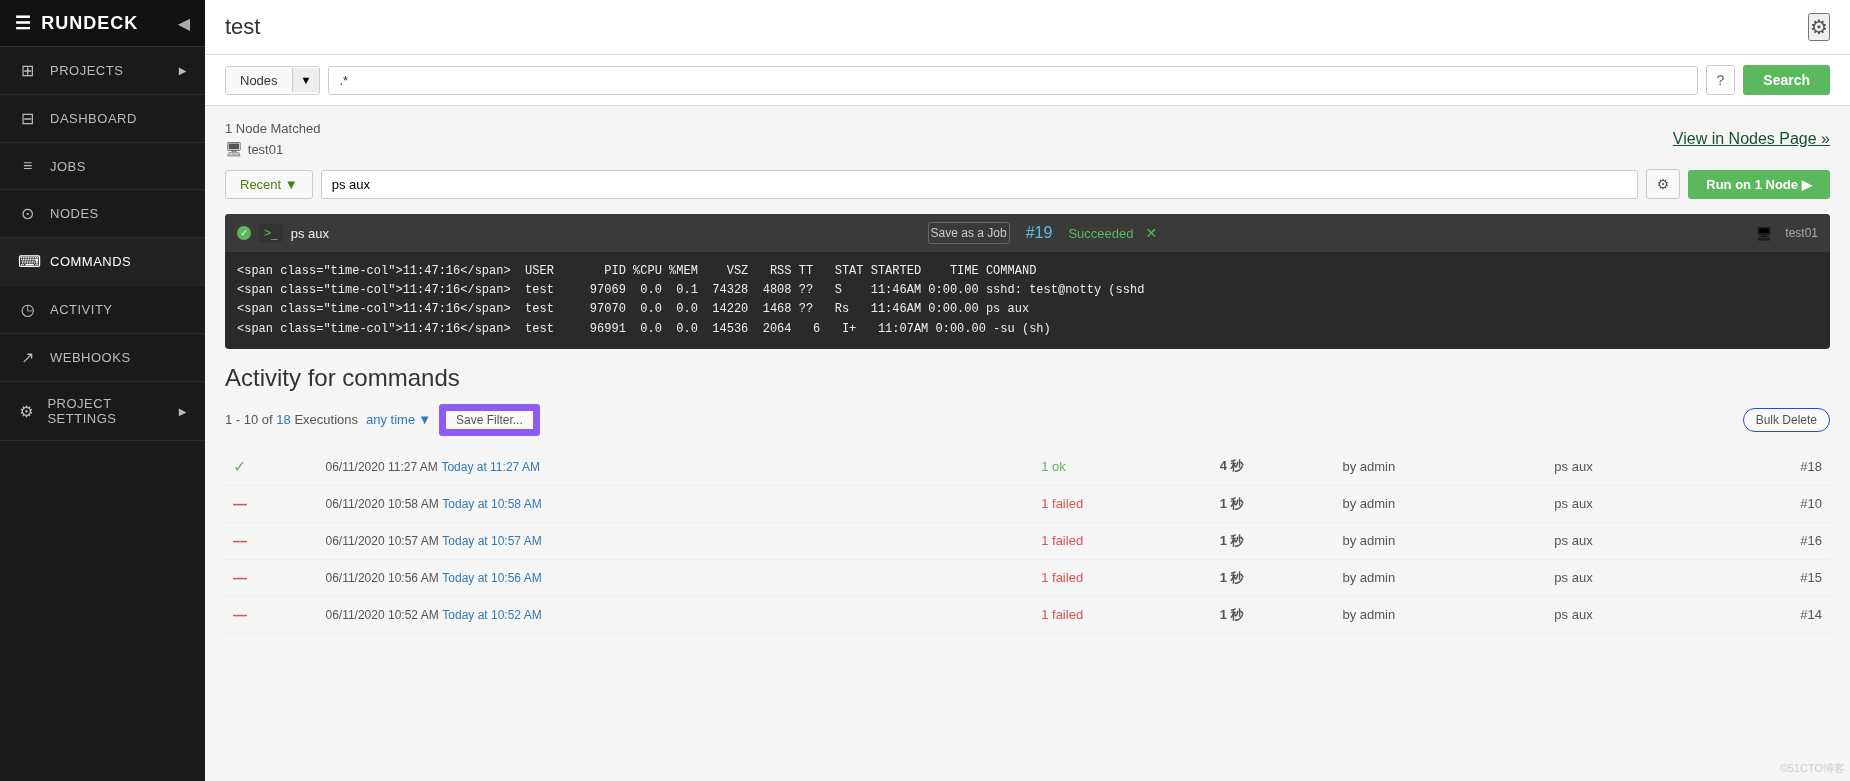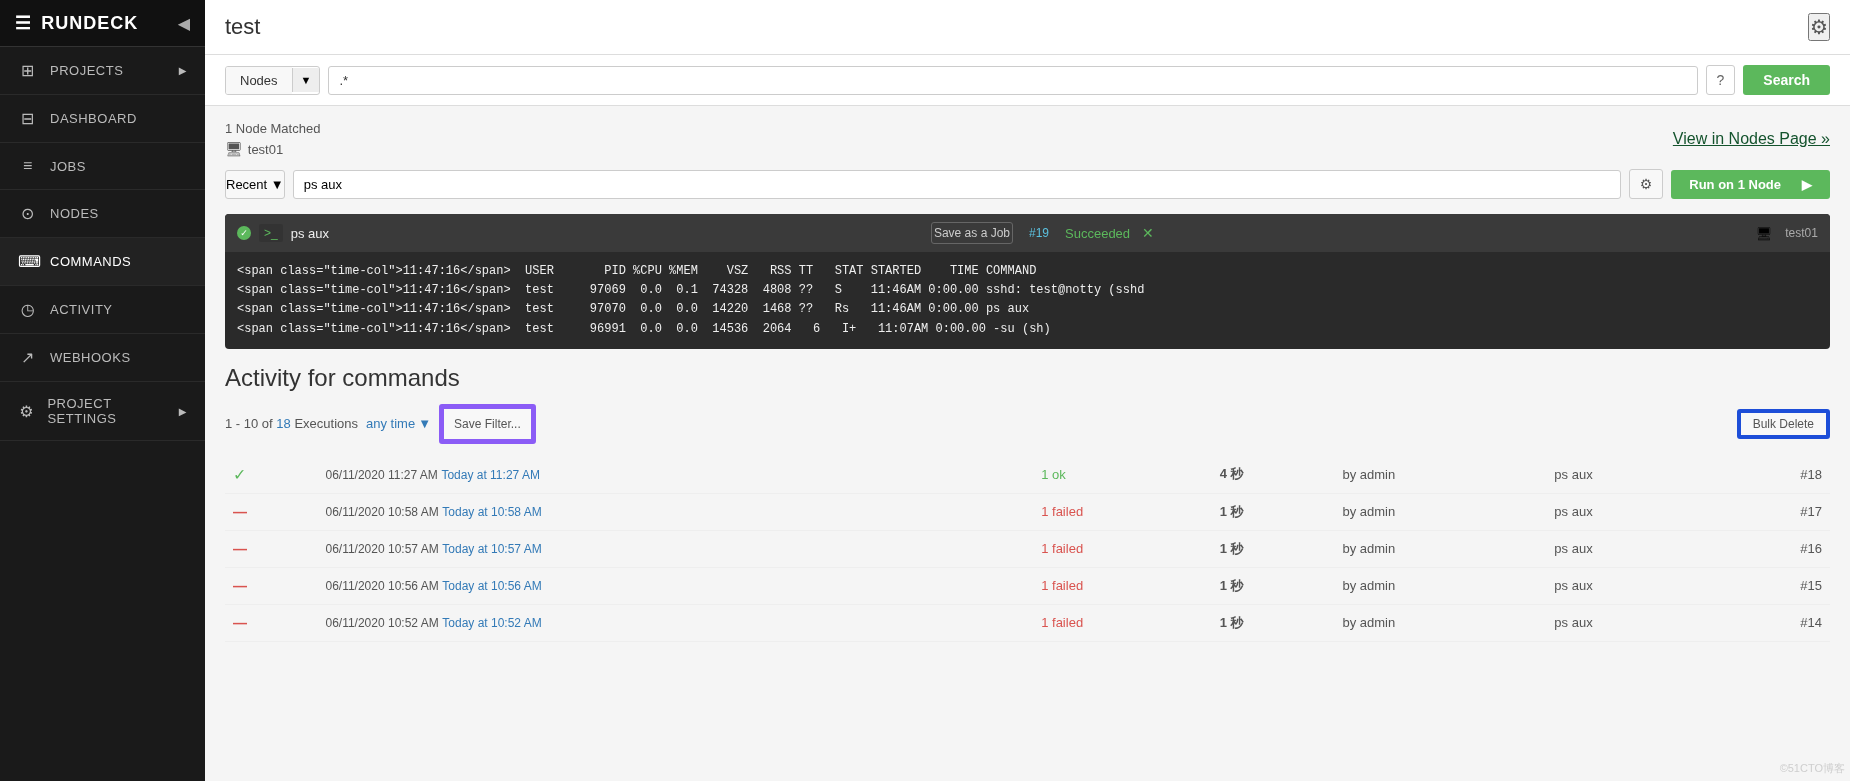"Recent ▼" .recent-btn { color: #000000 -> #4d7c0f; padding: 6px 0 -> 6px 14px }
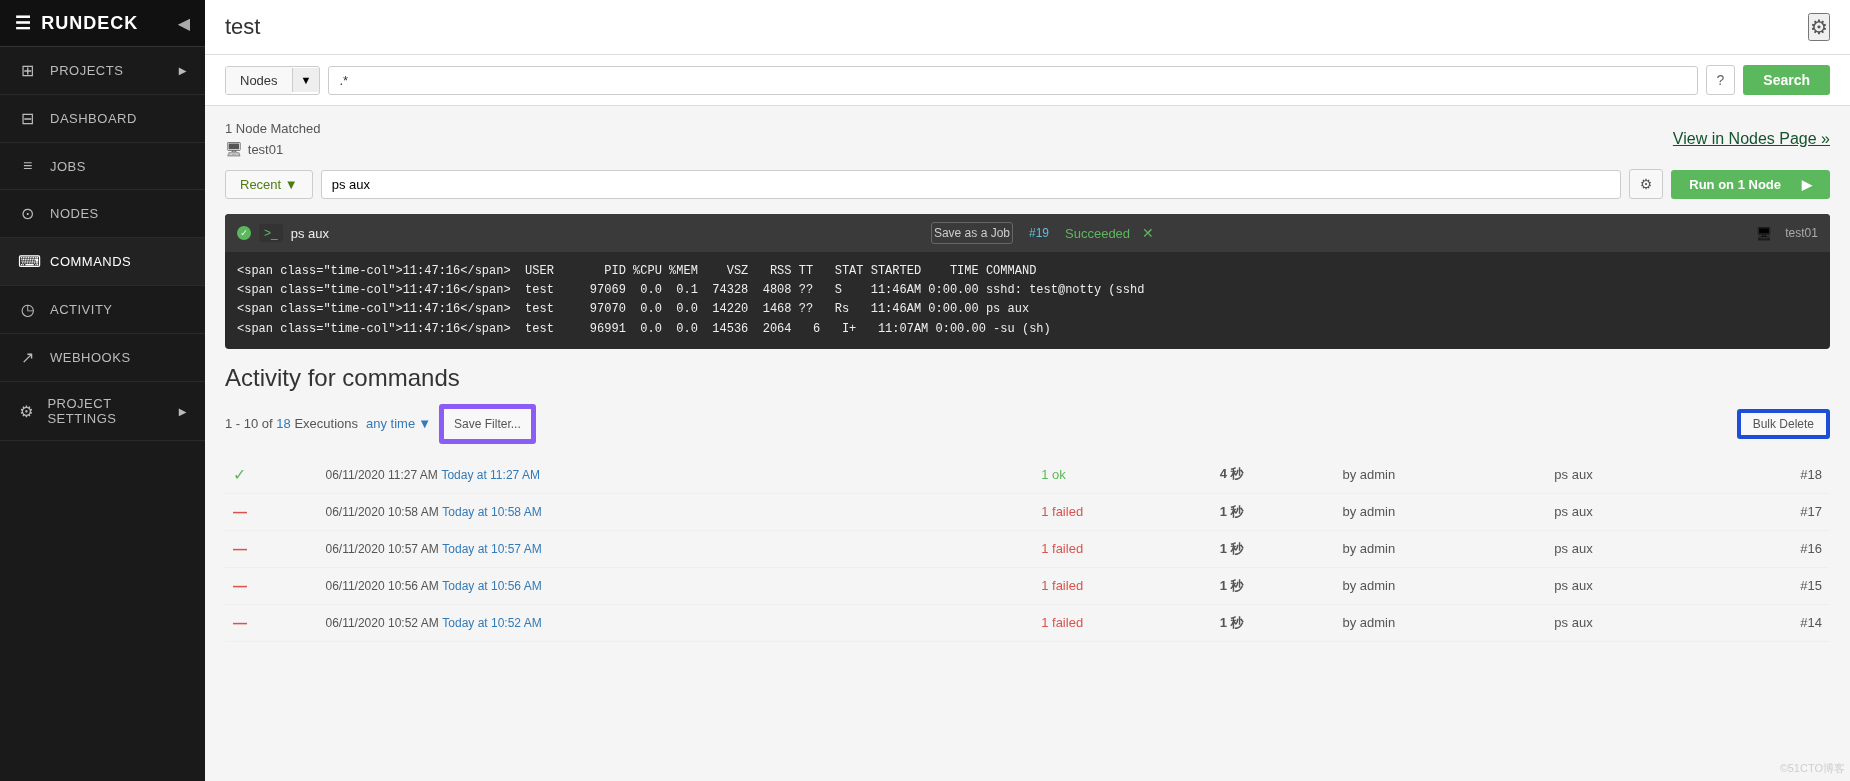"Run on 1 Node" .run-btn { gap: 21px -> 4px }
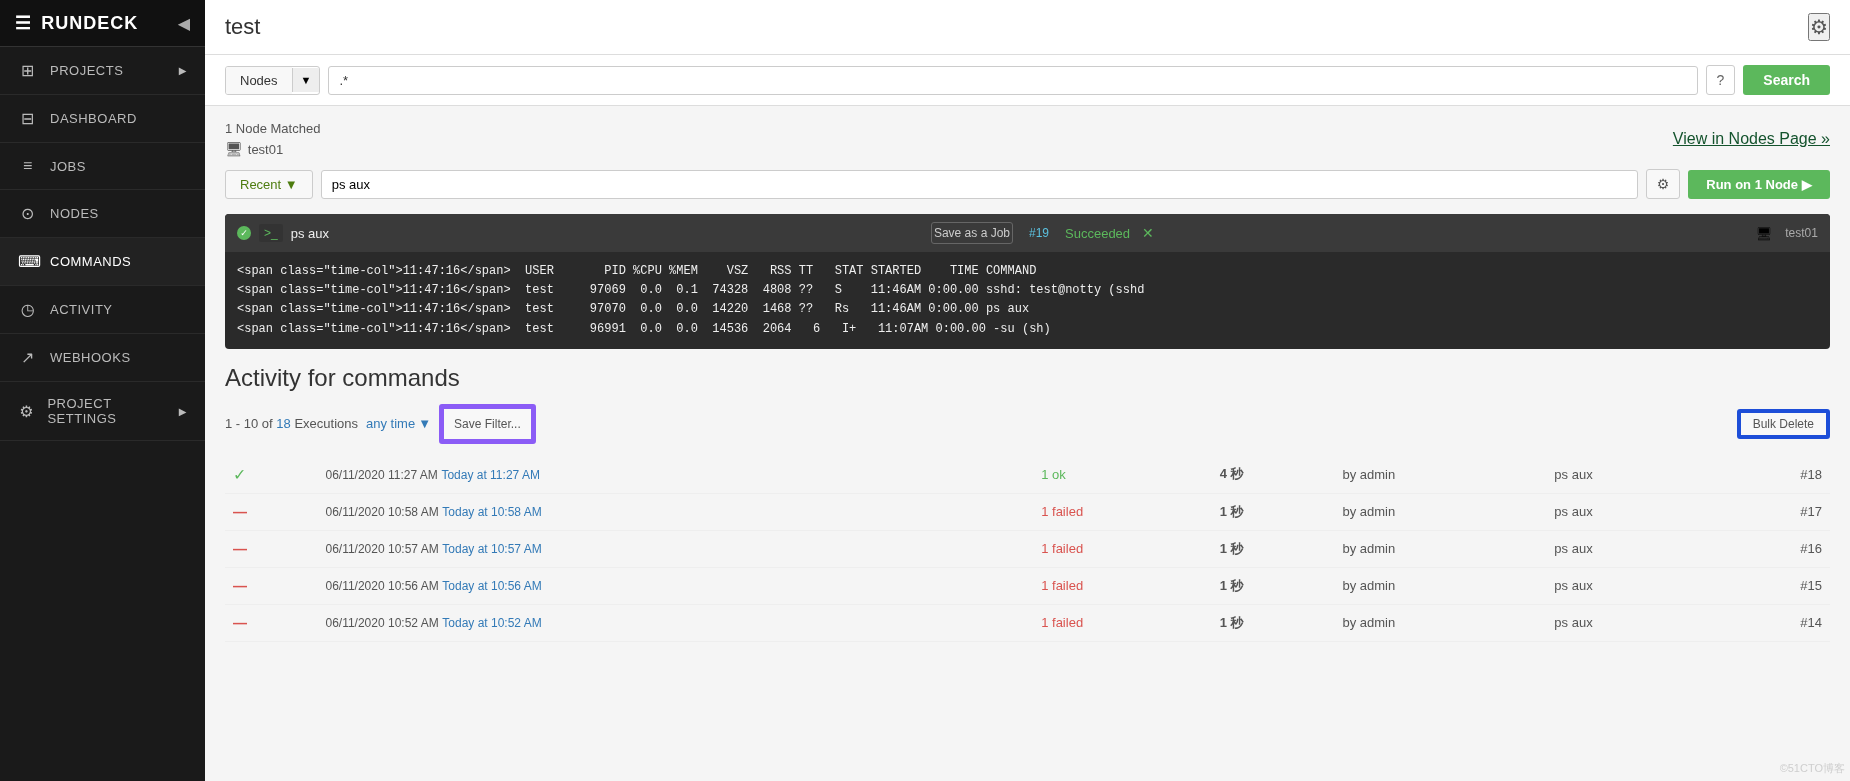"#19" .output-header .exec-link { font-size: 12px -> 16px }
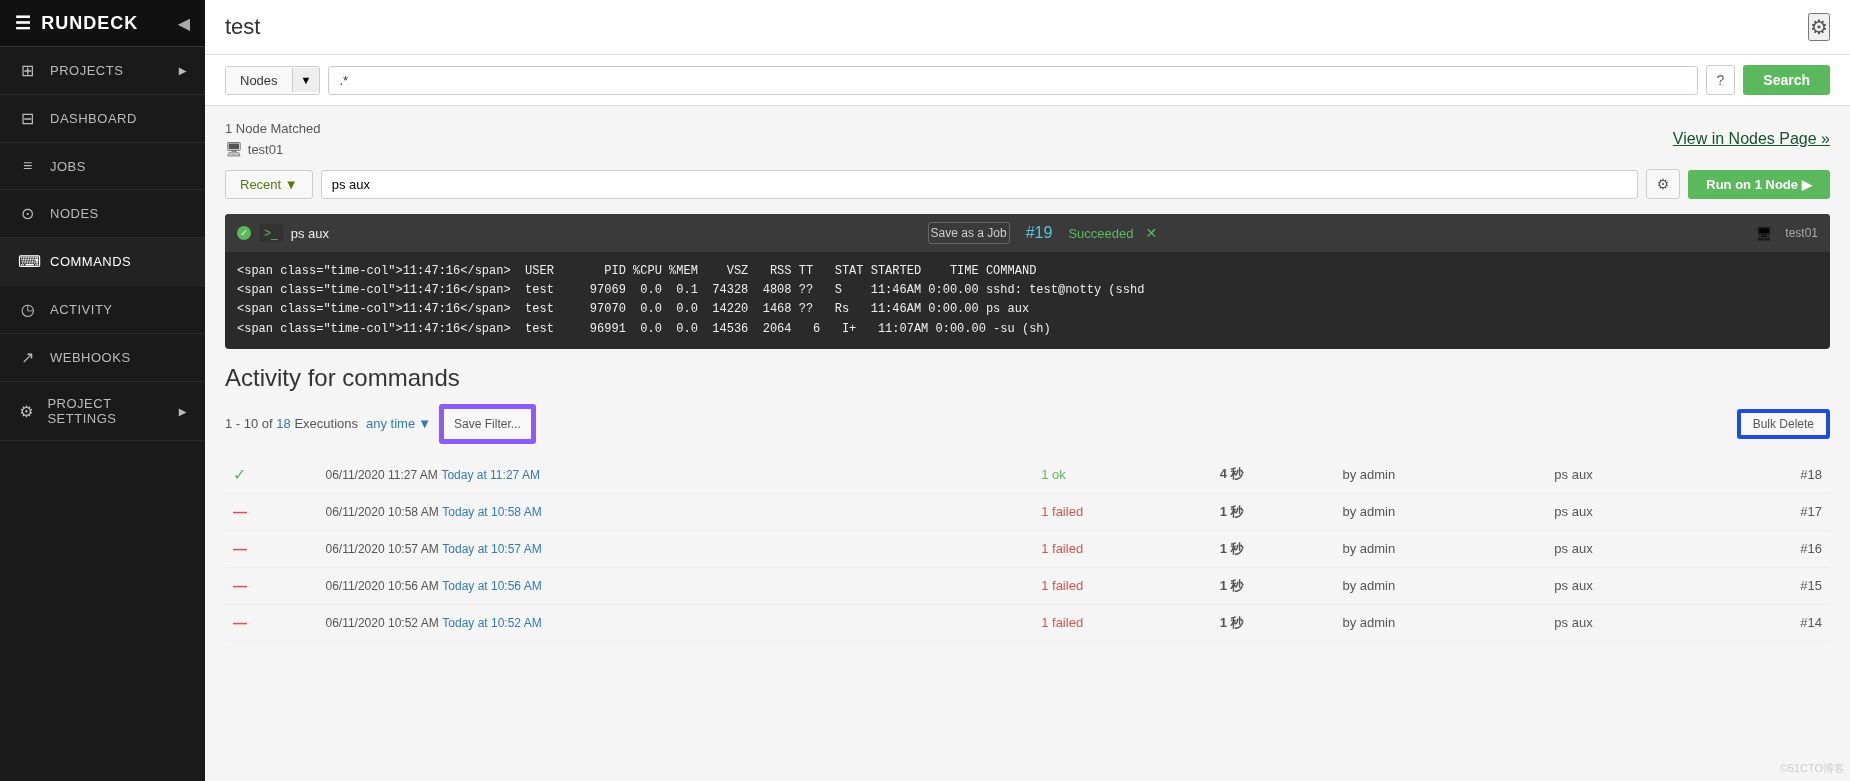"Save Filter..." .save-filter-btn { border: 5px solid #8b5cf6 -> 7px solid #8b5cf6; padding: 8px 10px -> 2px 10px }
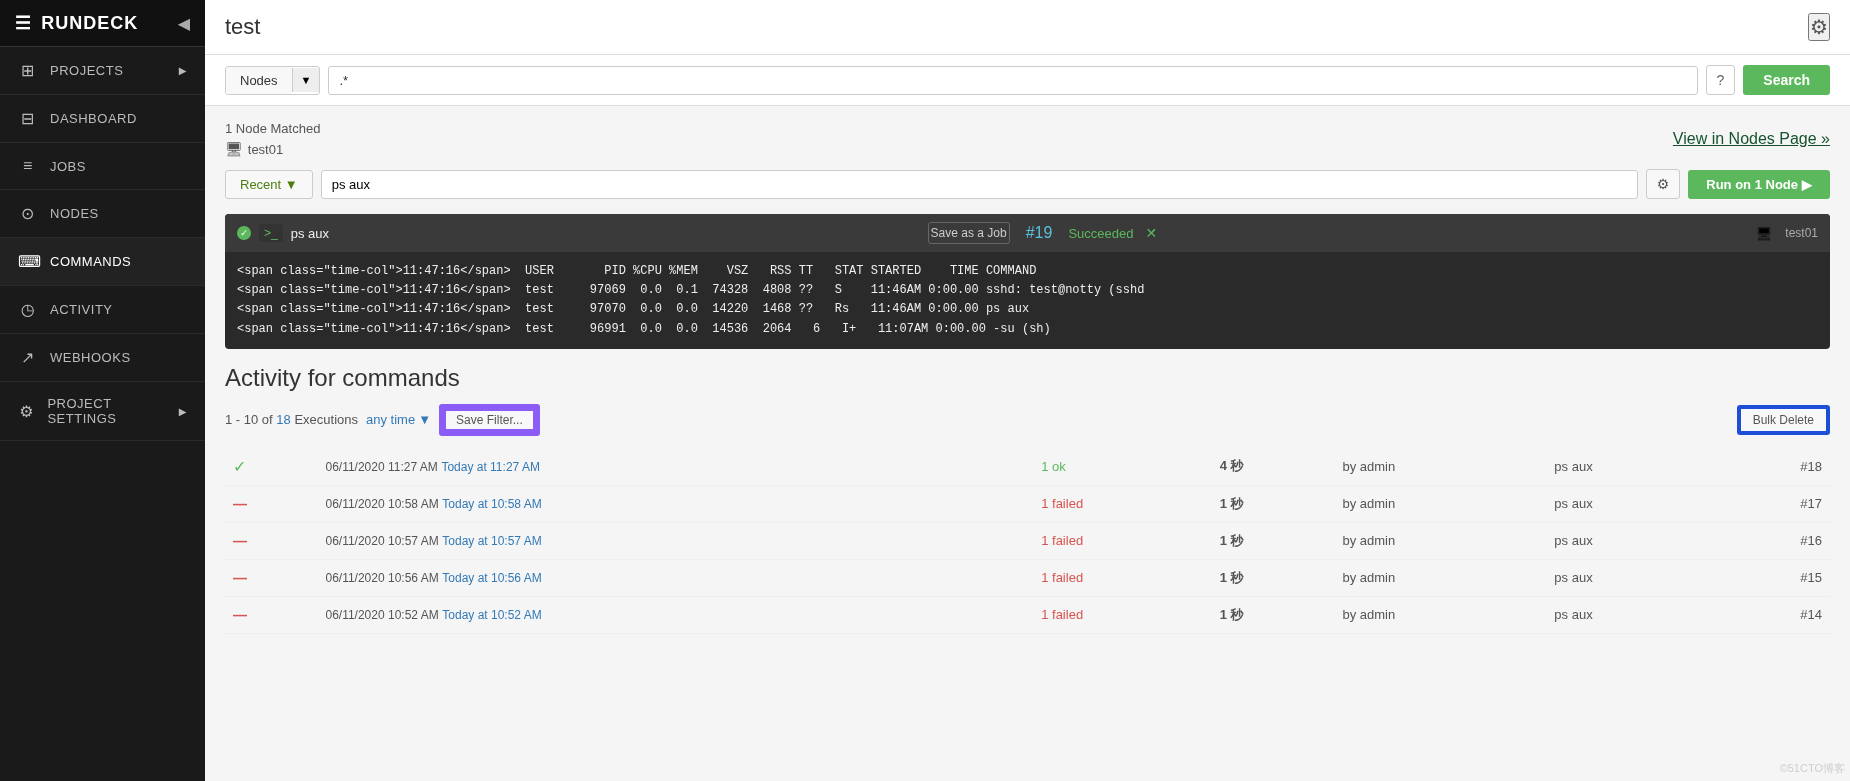"Bulk Delete" .bulk-delete-btn { border: 4px solid #1d4ed8 -> 1px solid #1d4ed8; border-radius: 3px -> 12px }
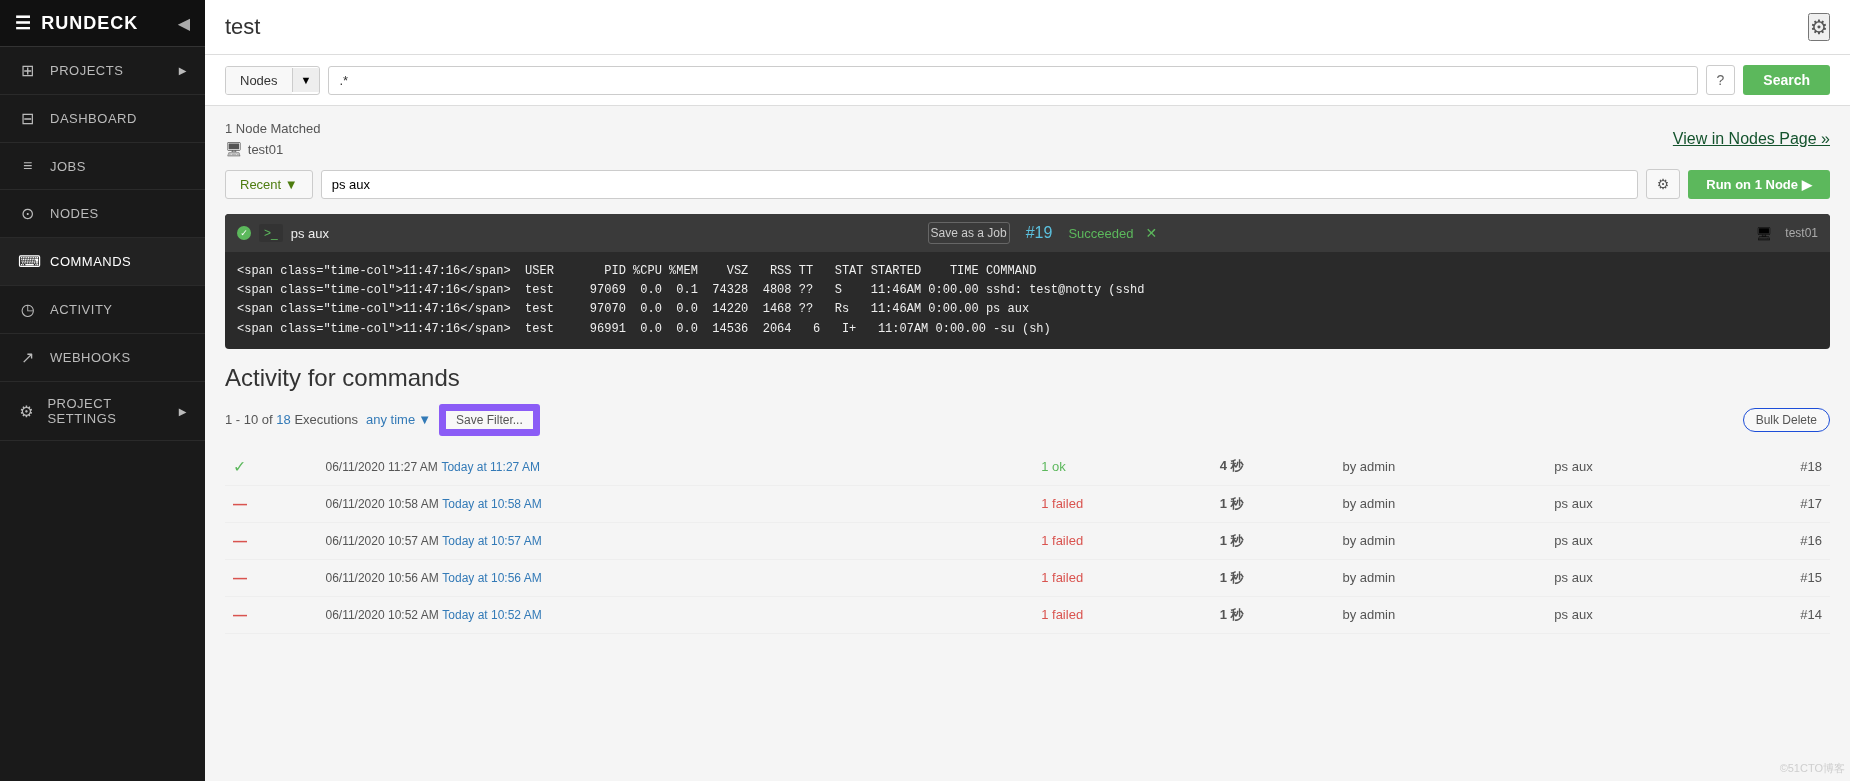"#17" td.id-col { text: 17 -> 10 }
